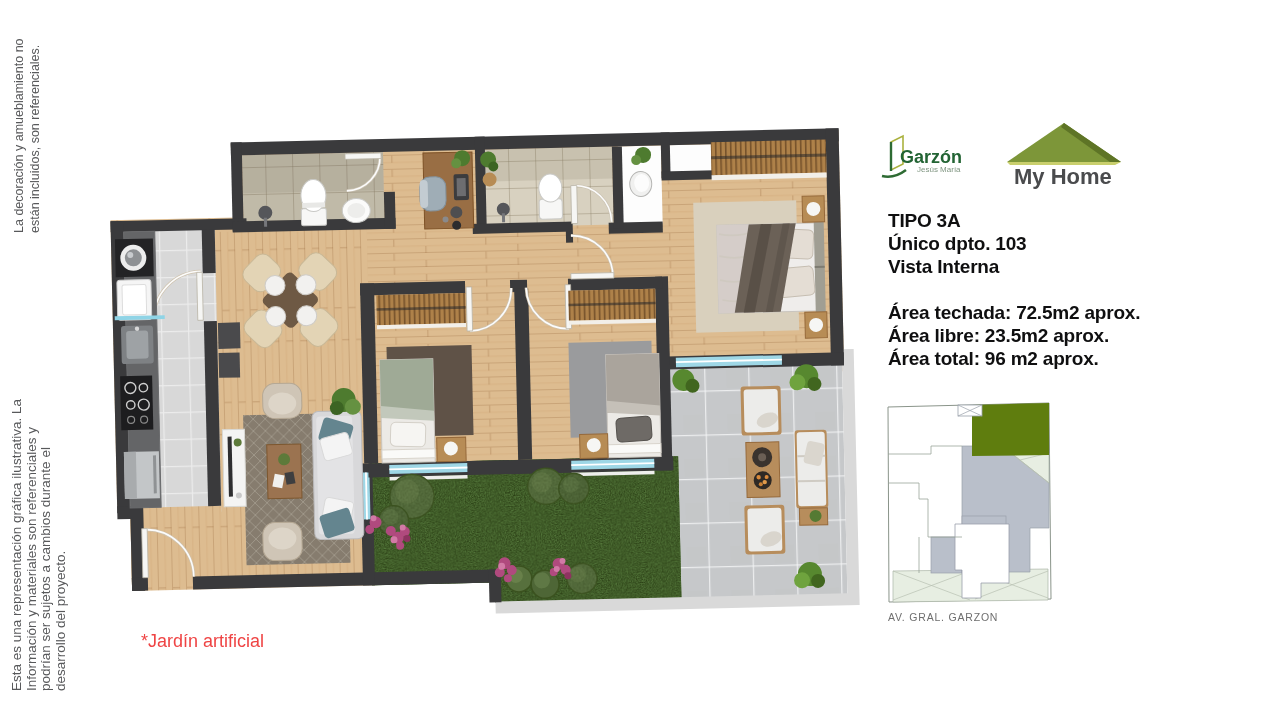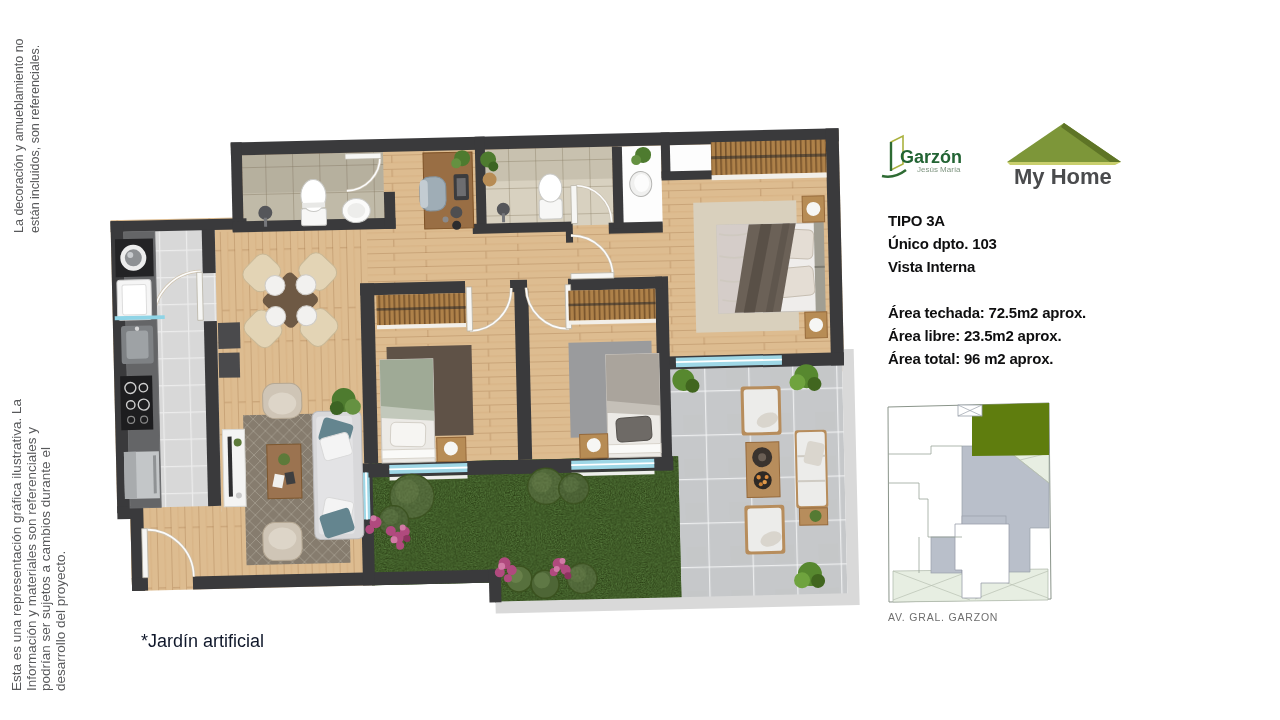"TIPO 3A" div.rp { font-size: 15px -> 19px }
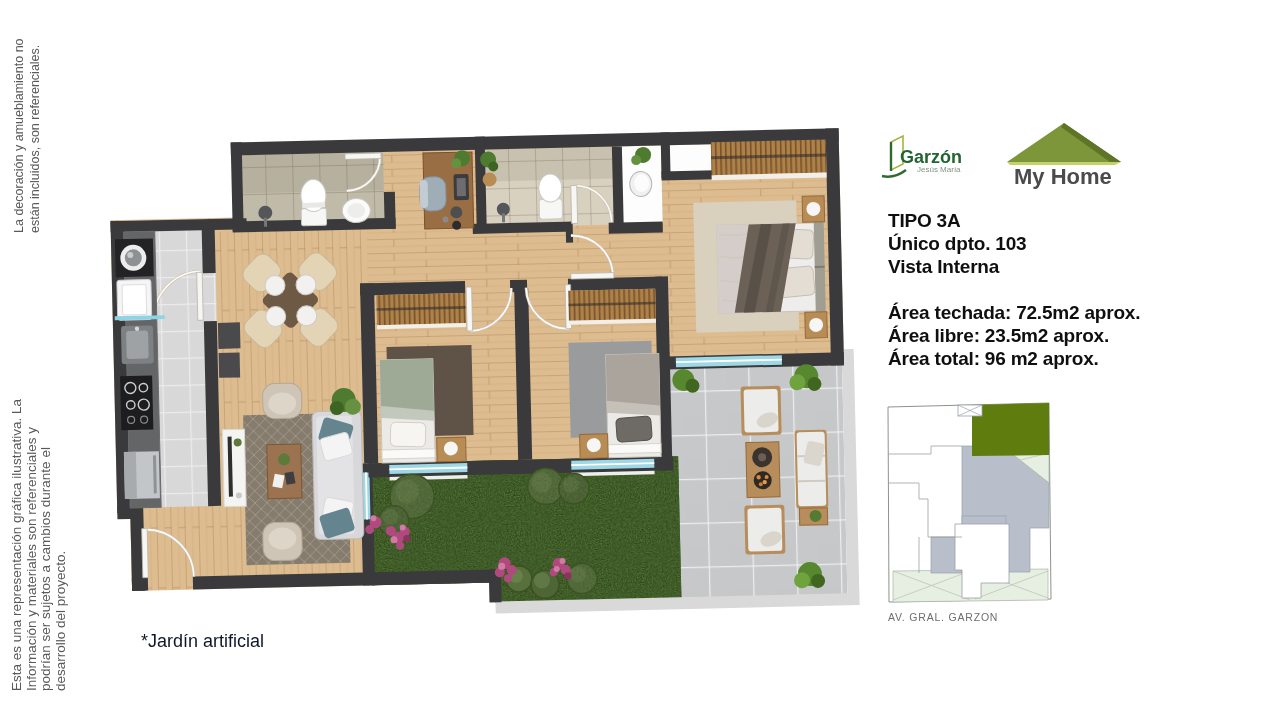"*Jardín artificial" div { color: #0f172a -> #ef4444 }
